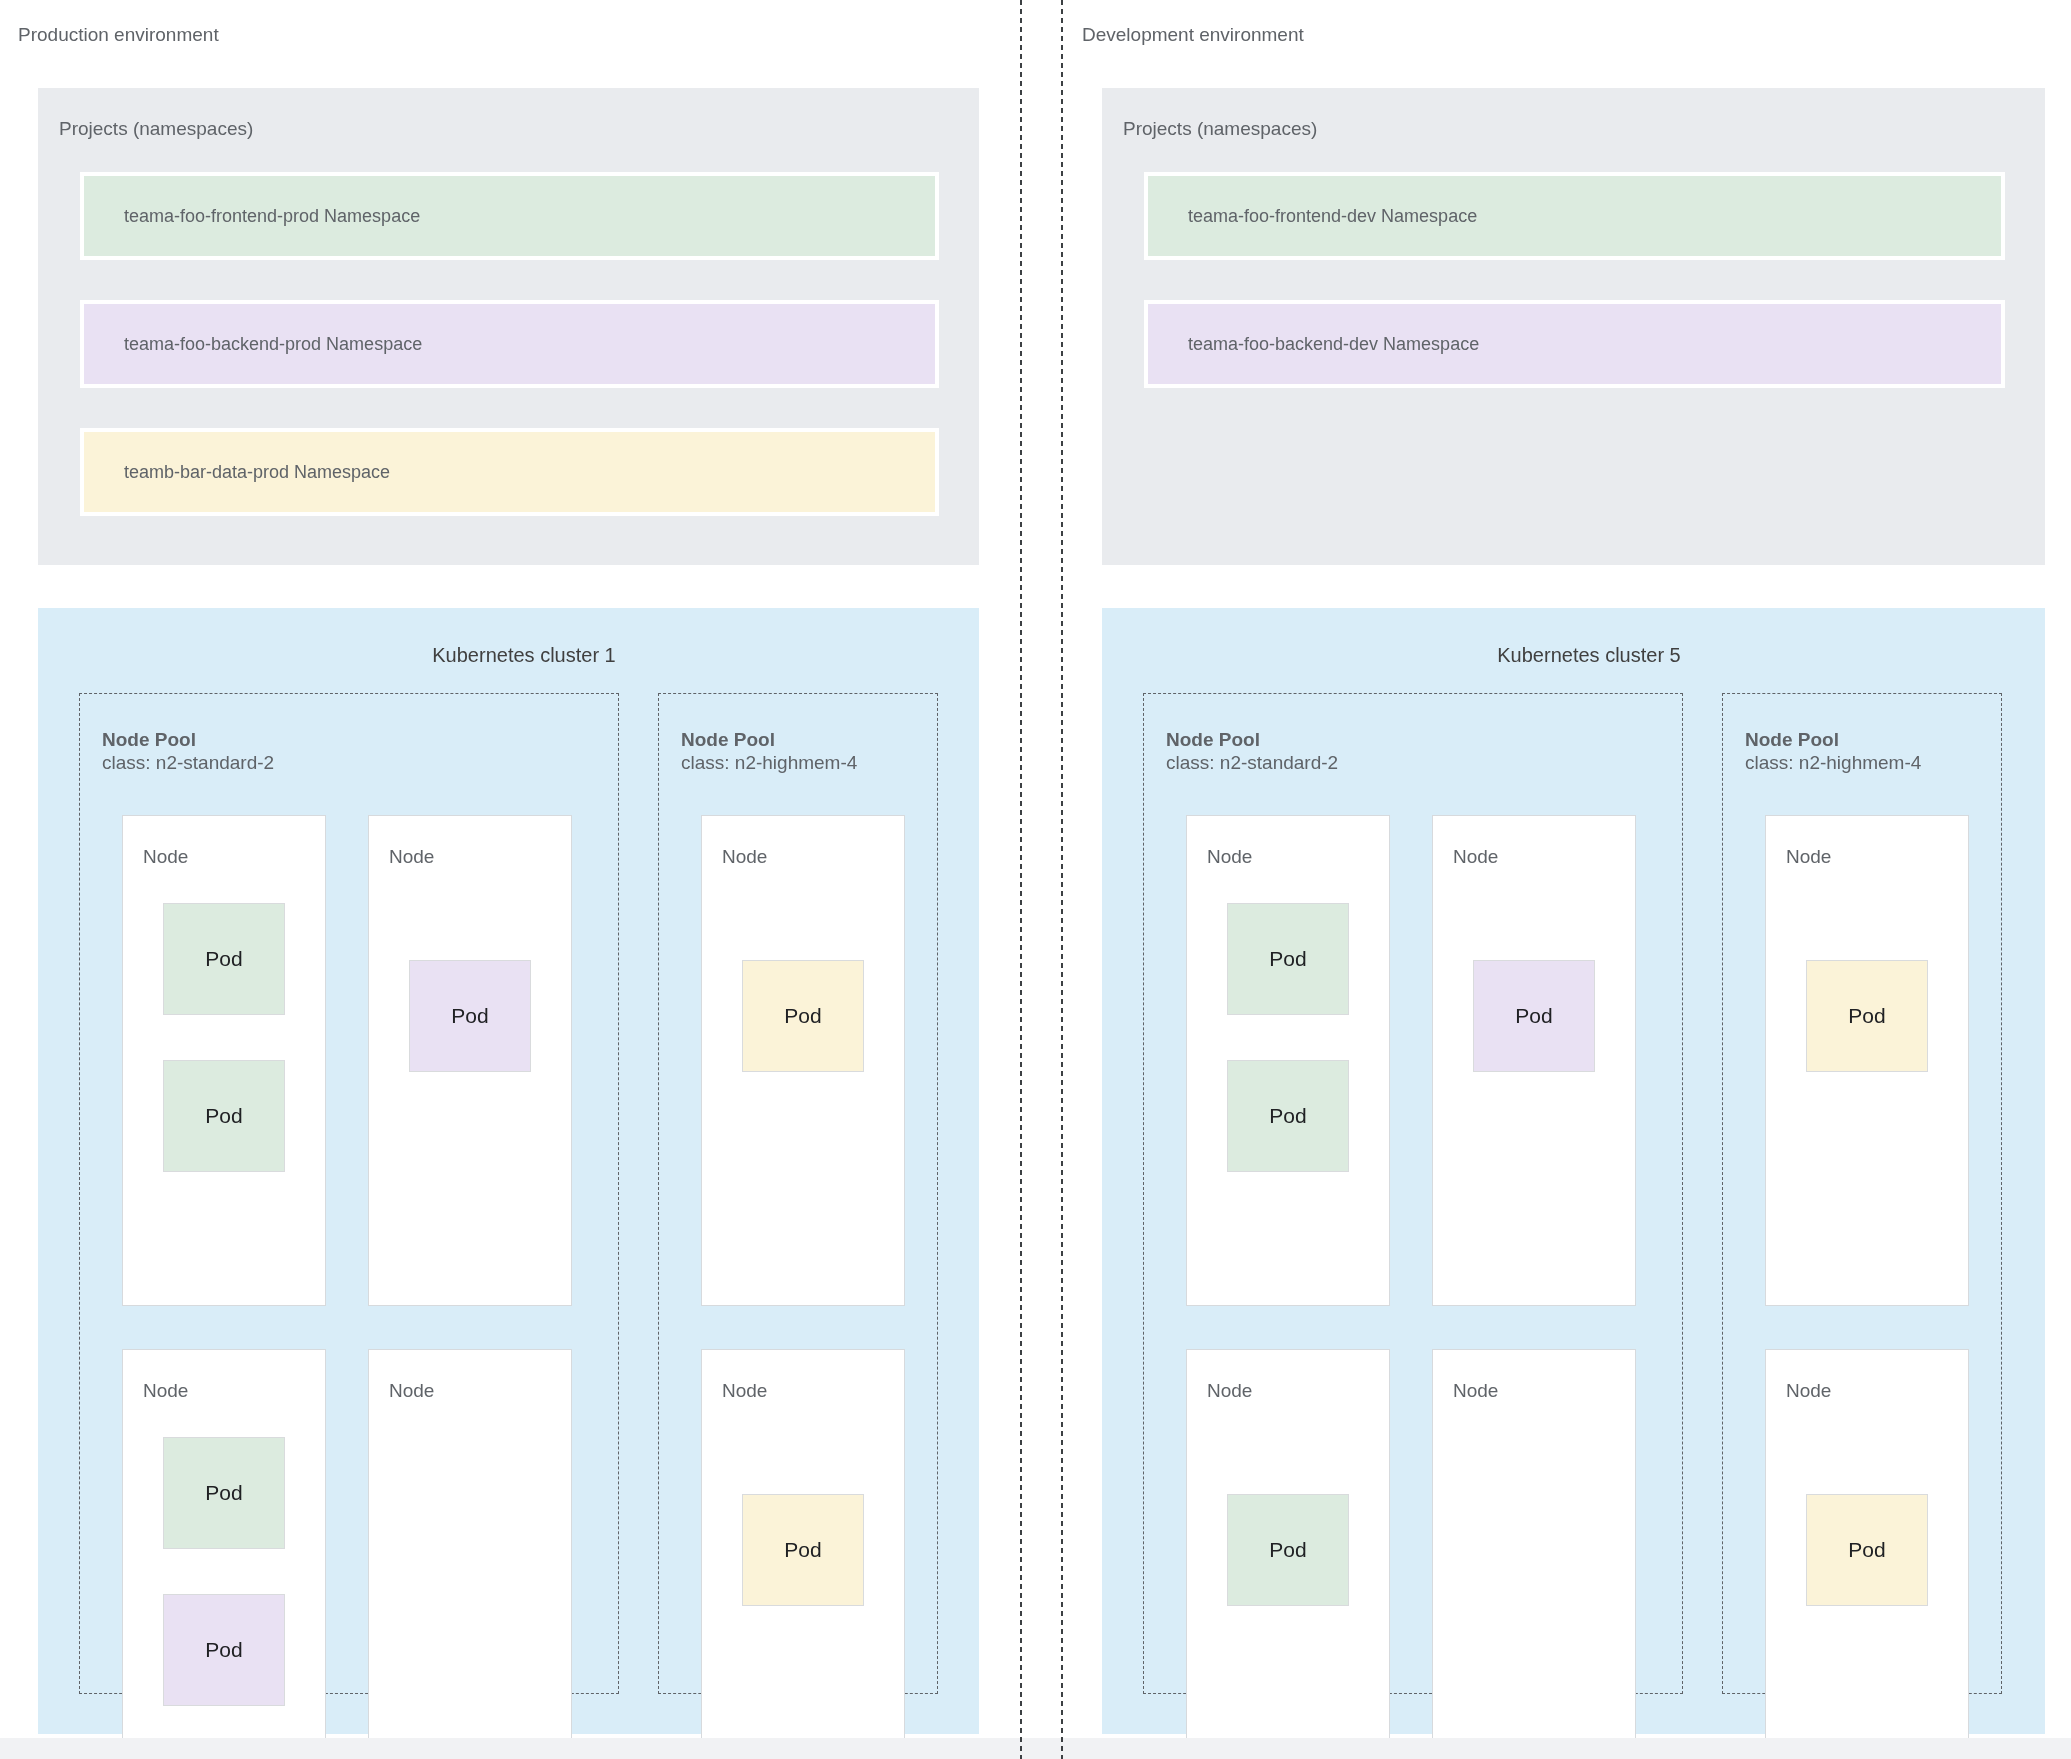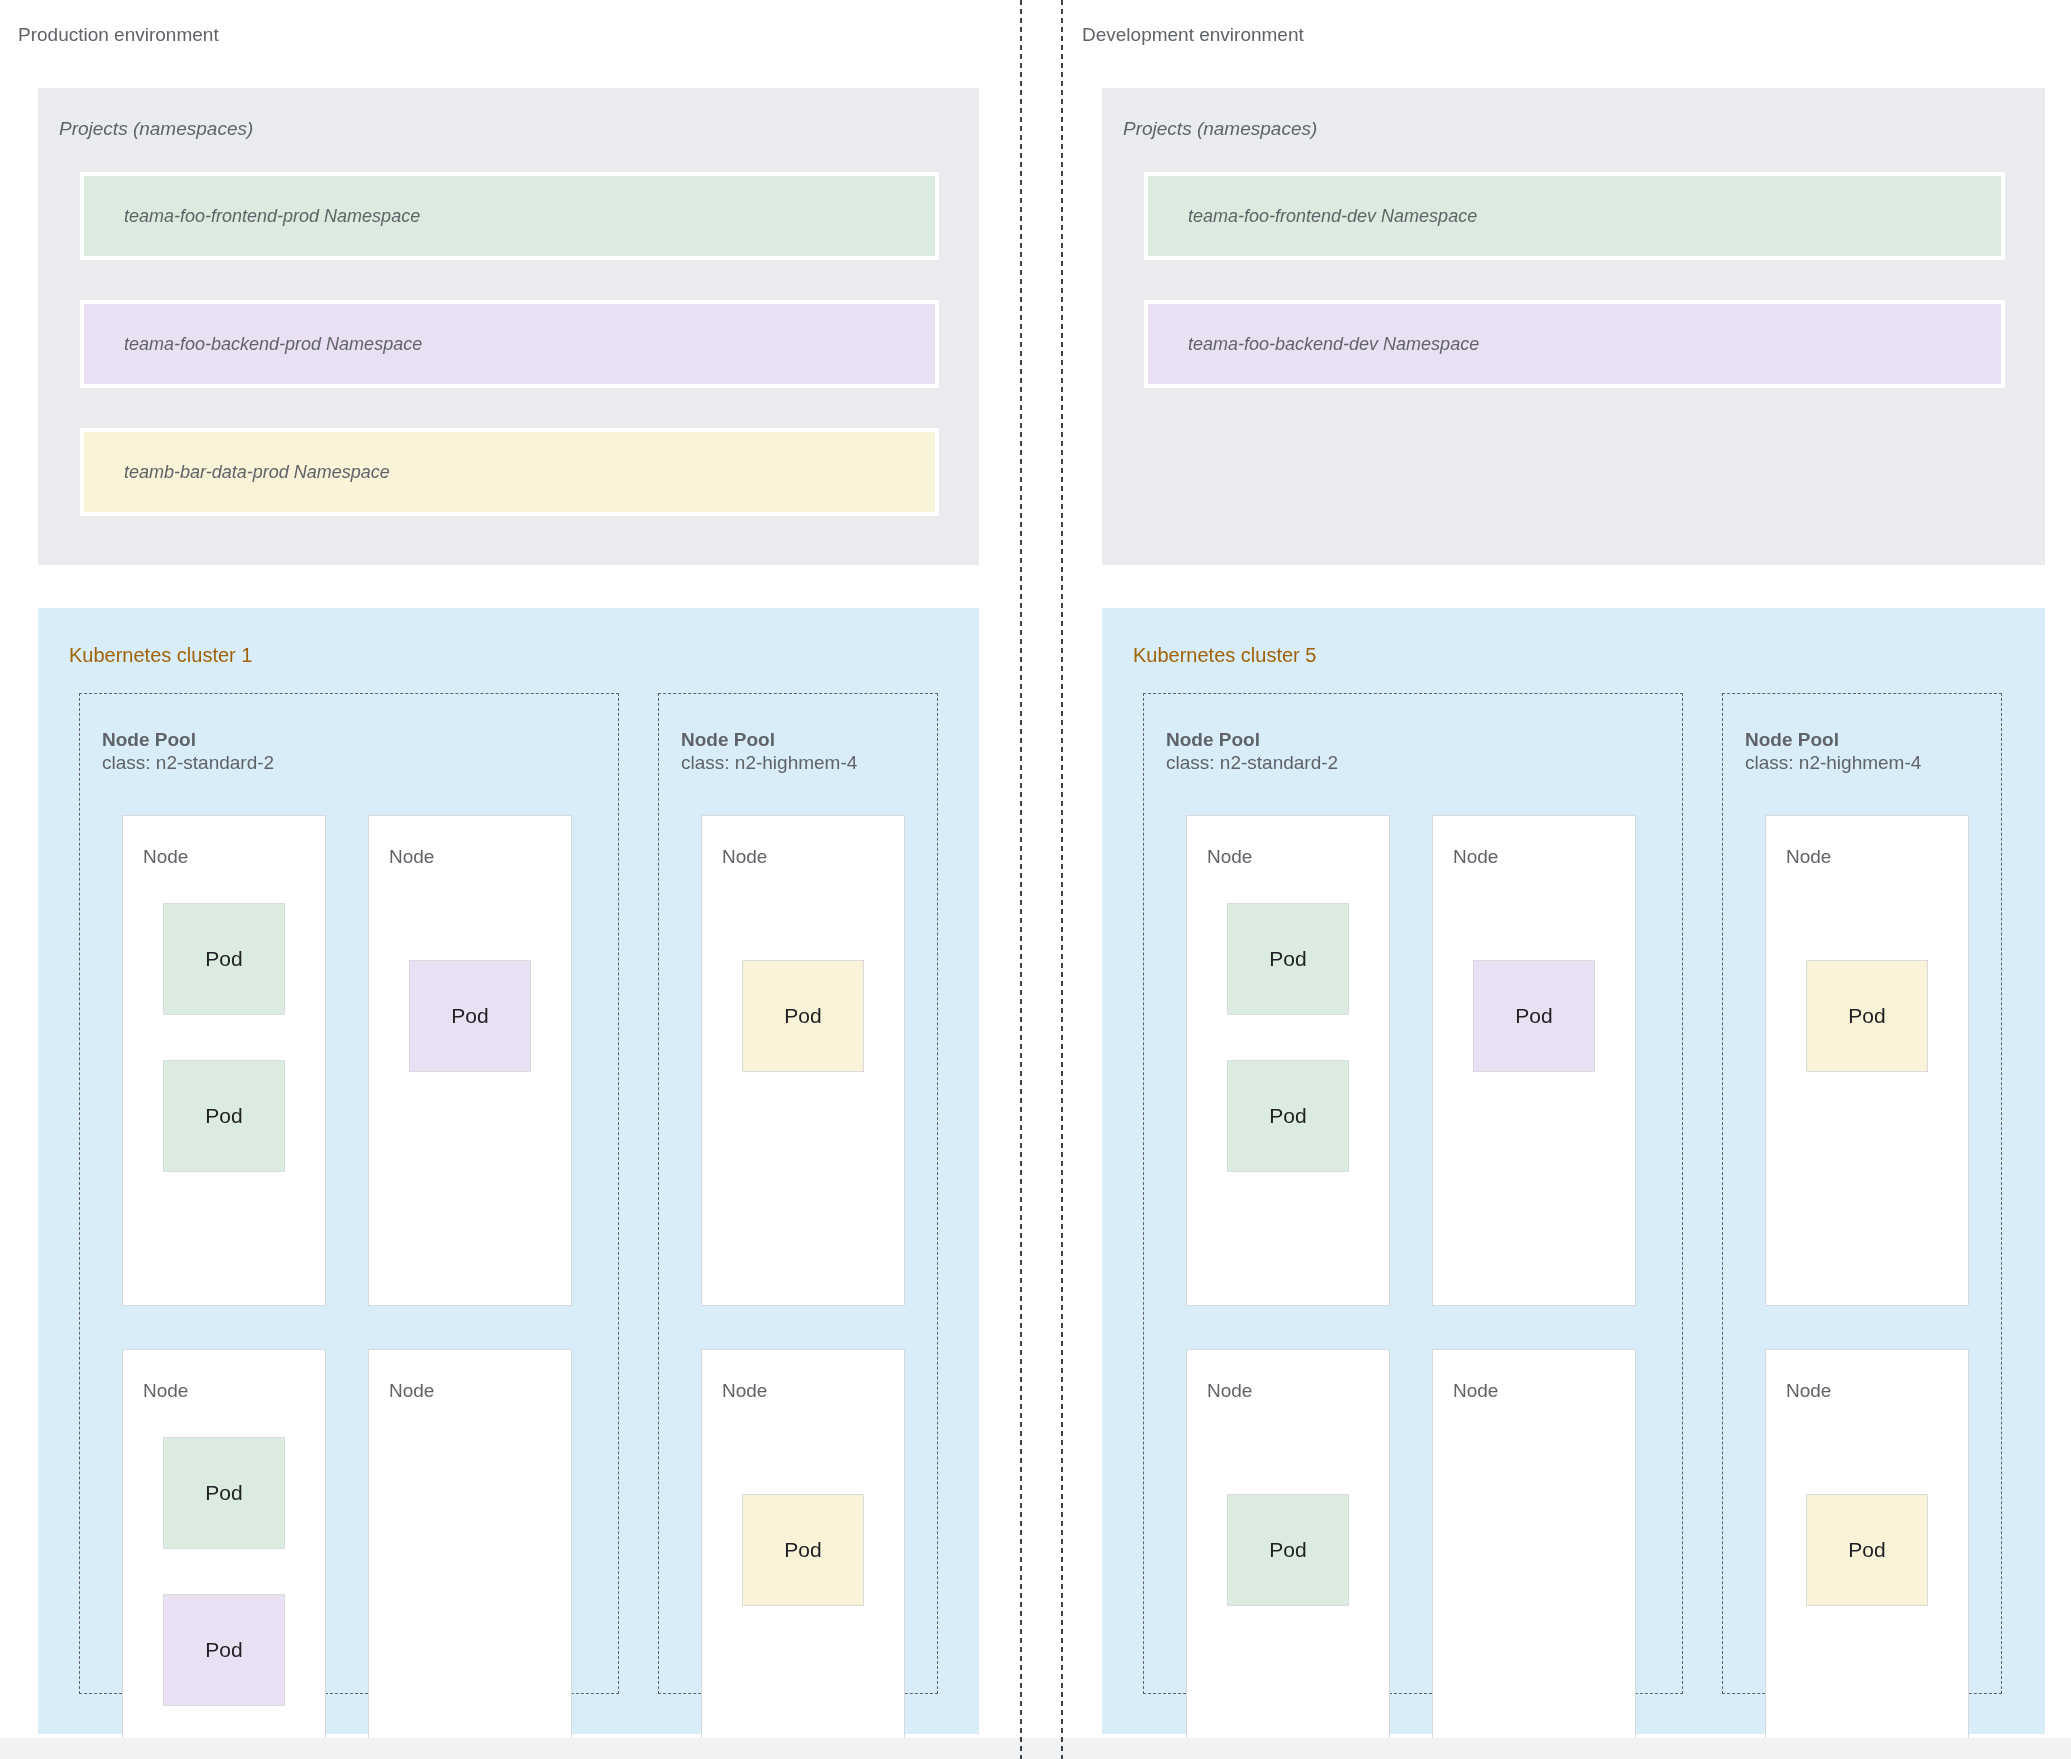"Projects (namespaces)" .projects-box { font-style: italic -> none }
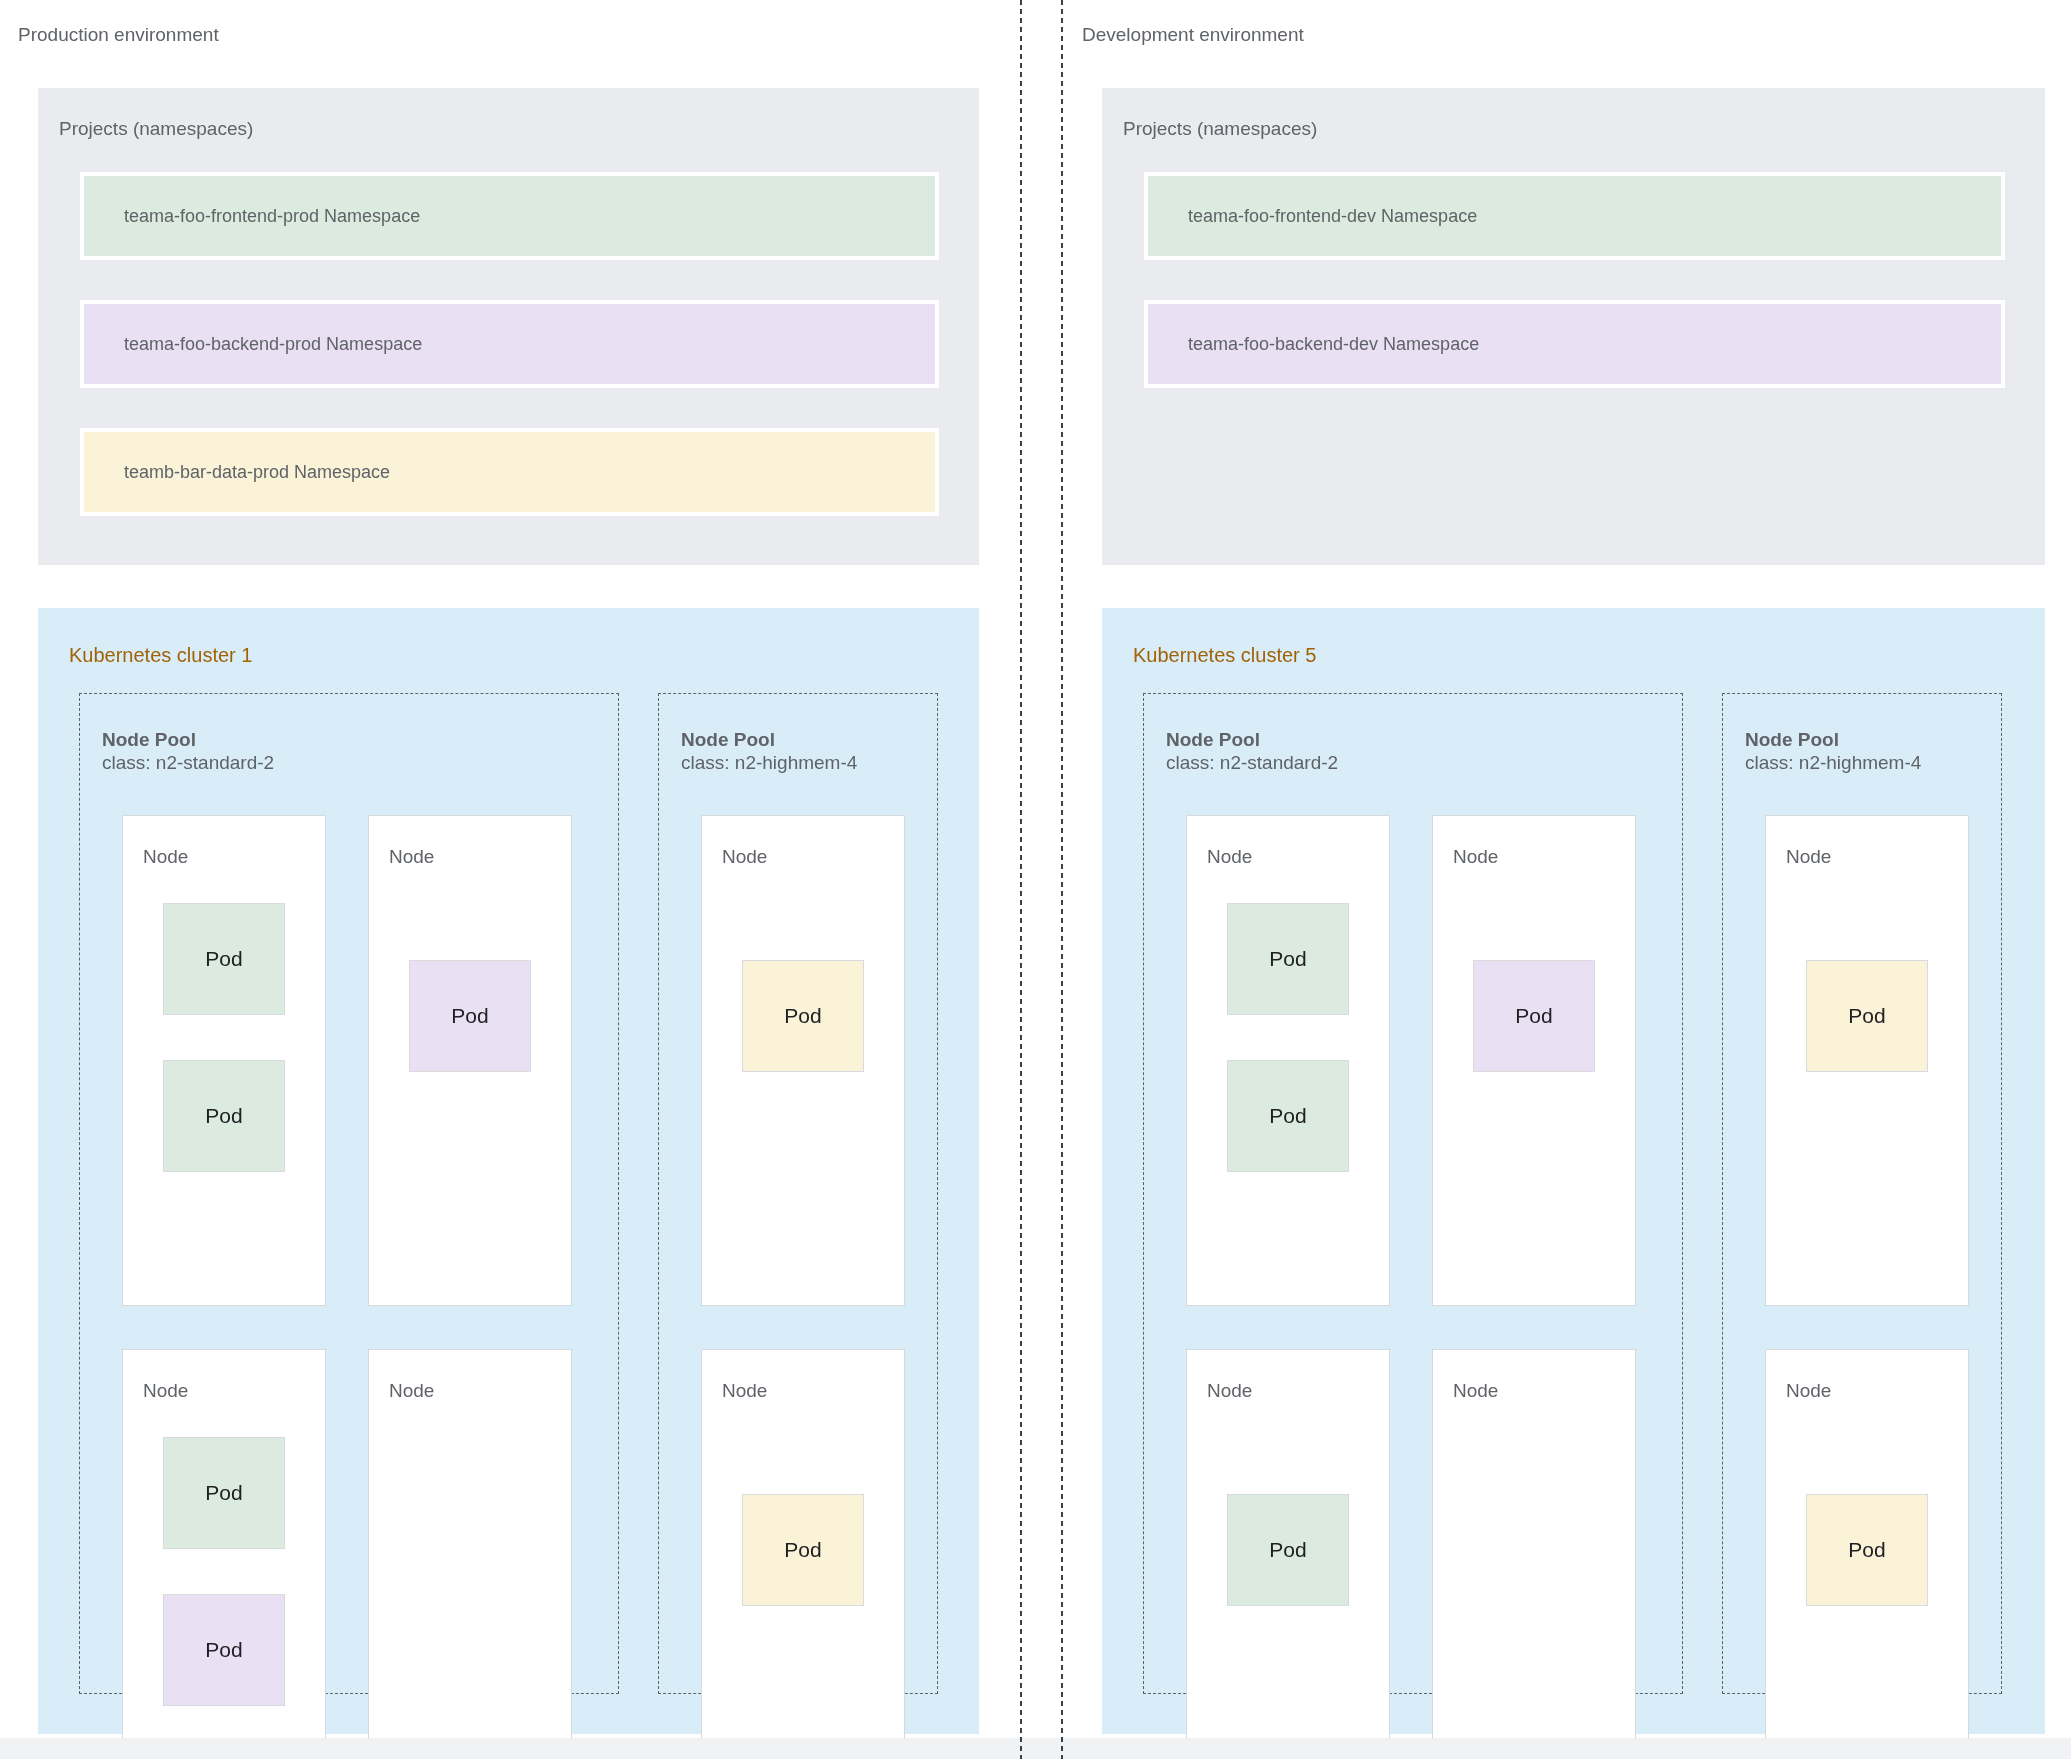"Kubernetes cluster 1" .cluster-title { color: #a16207 -> #404040; text-align: none -> center }
